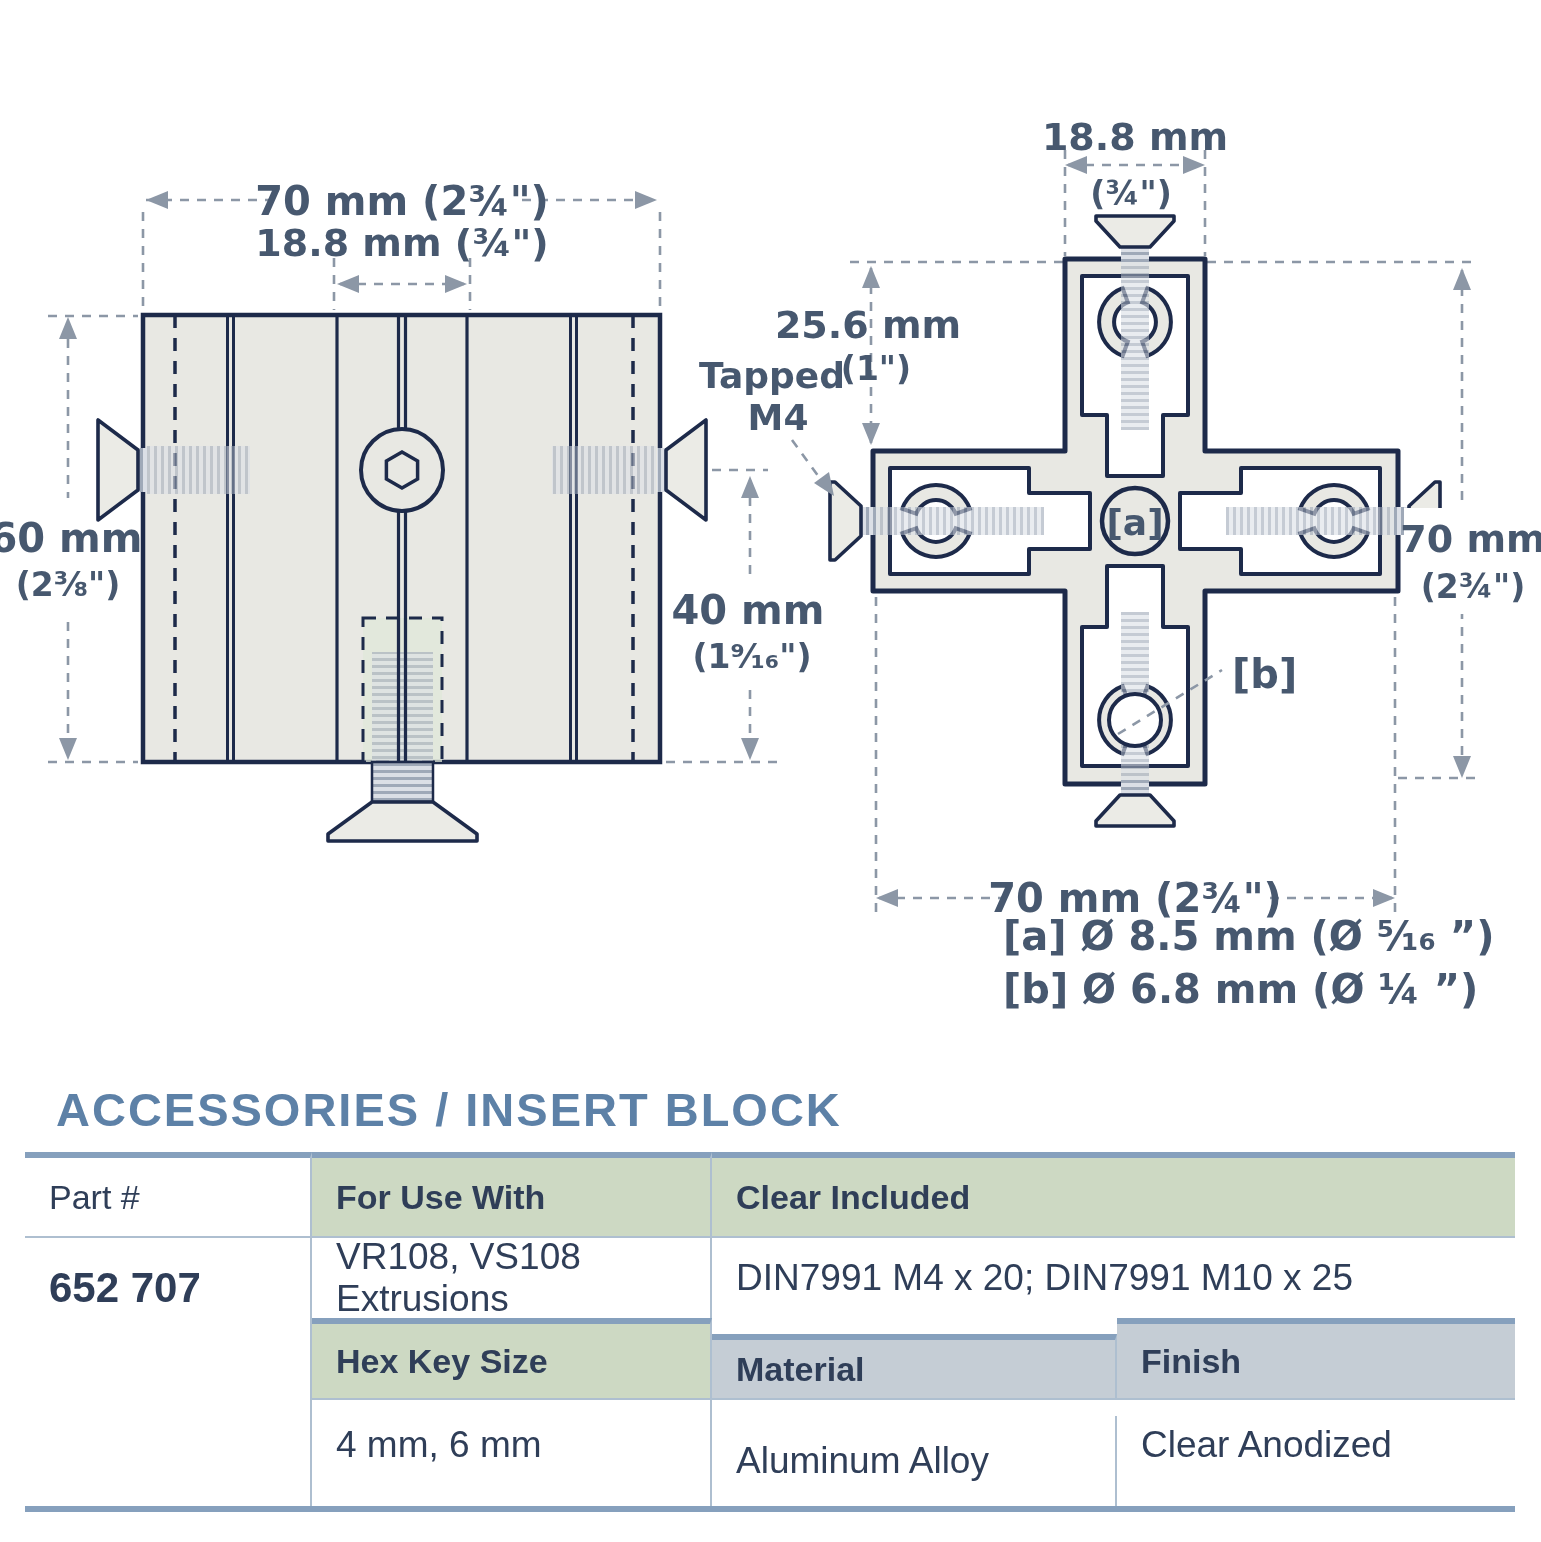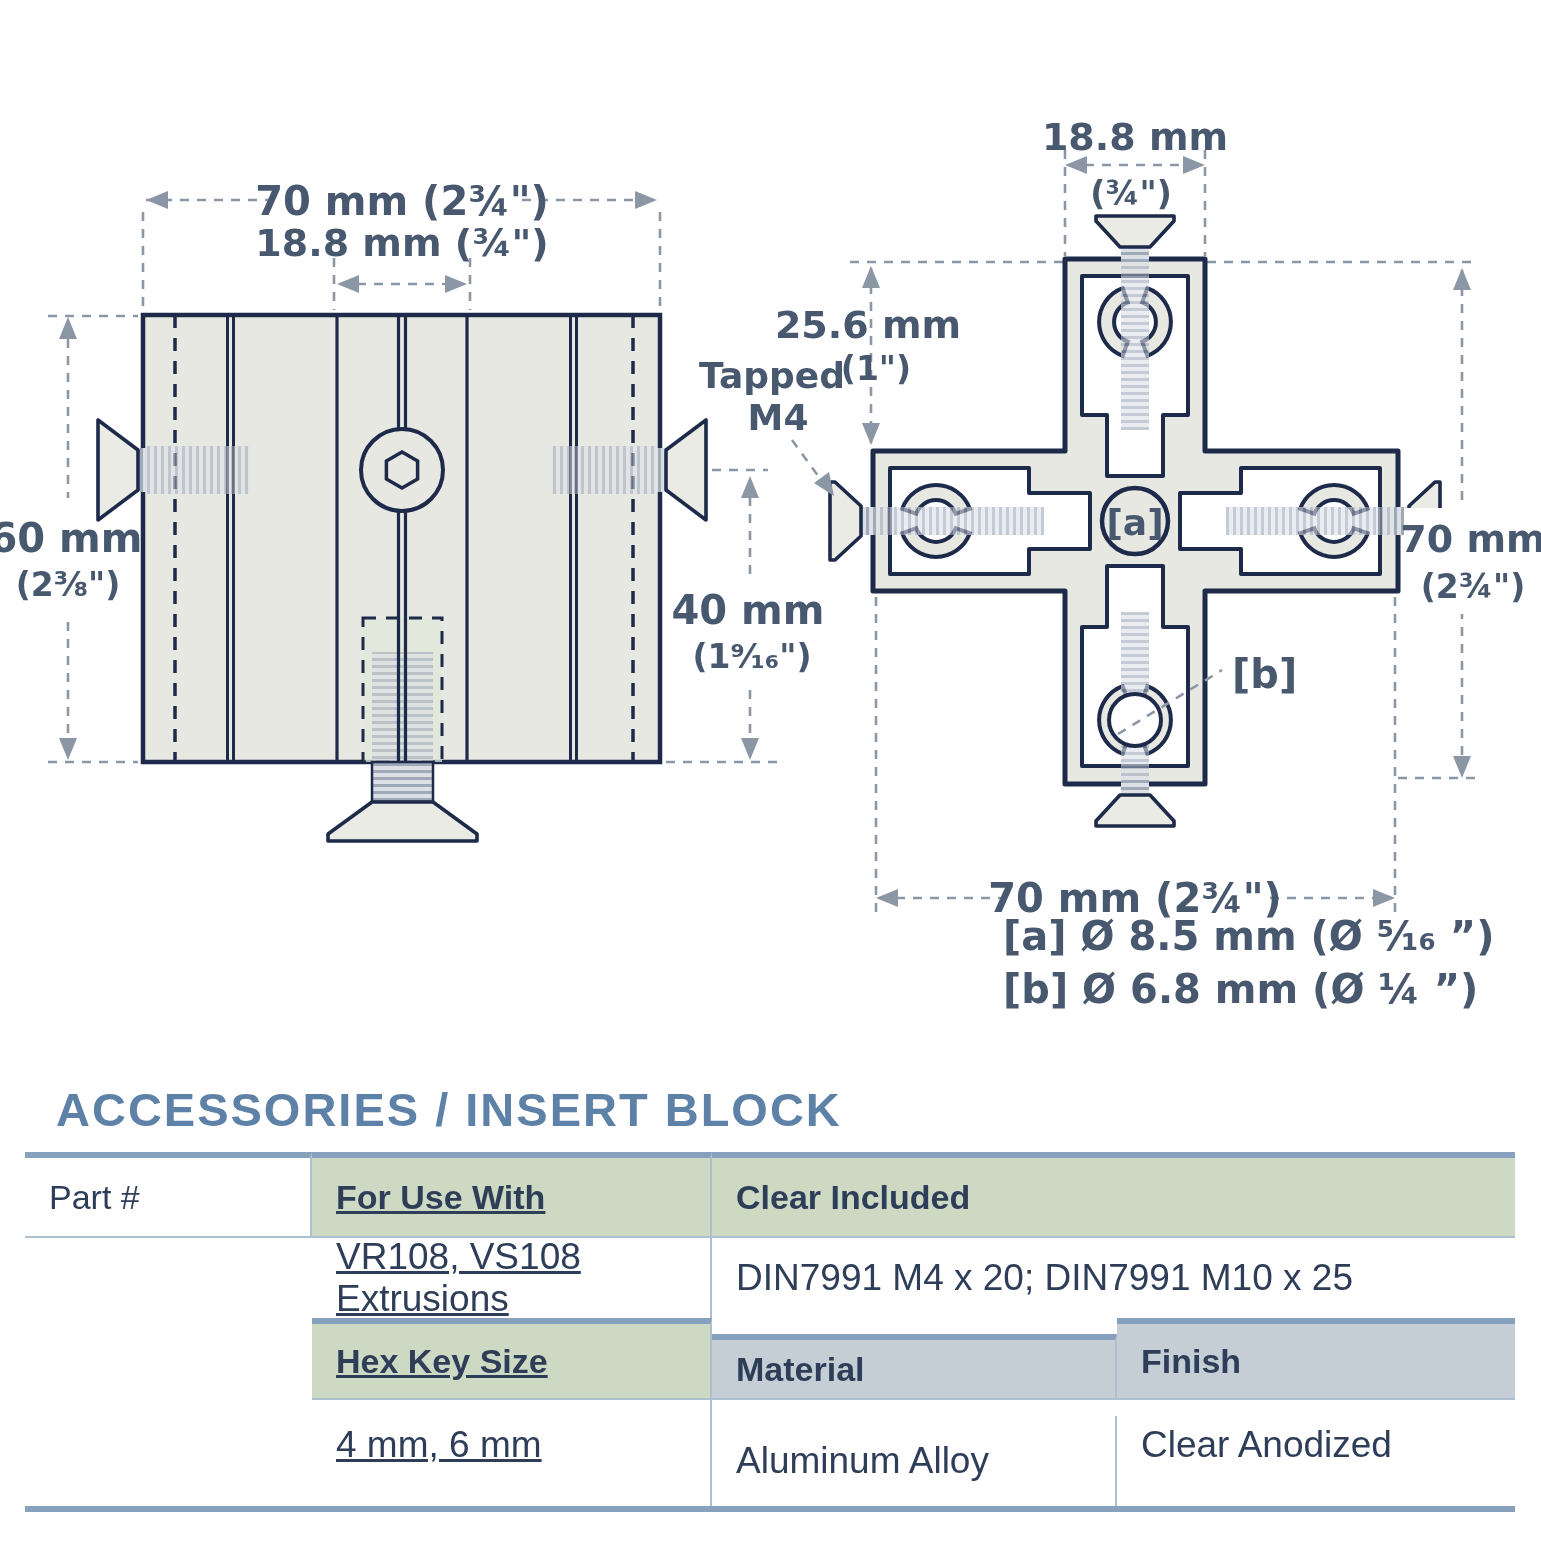"For Use With" .c2 { text-decoration: underline -> none }
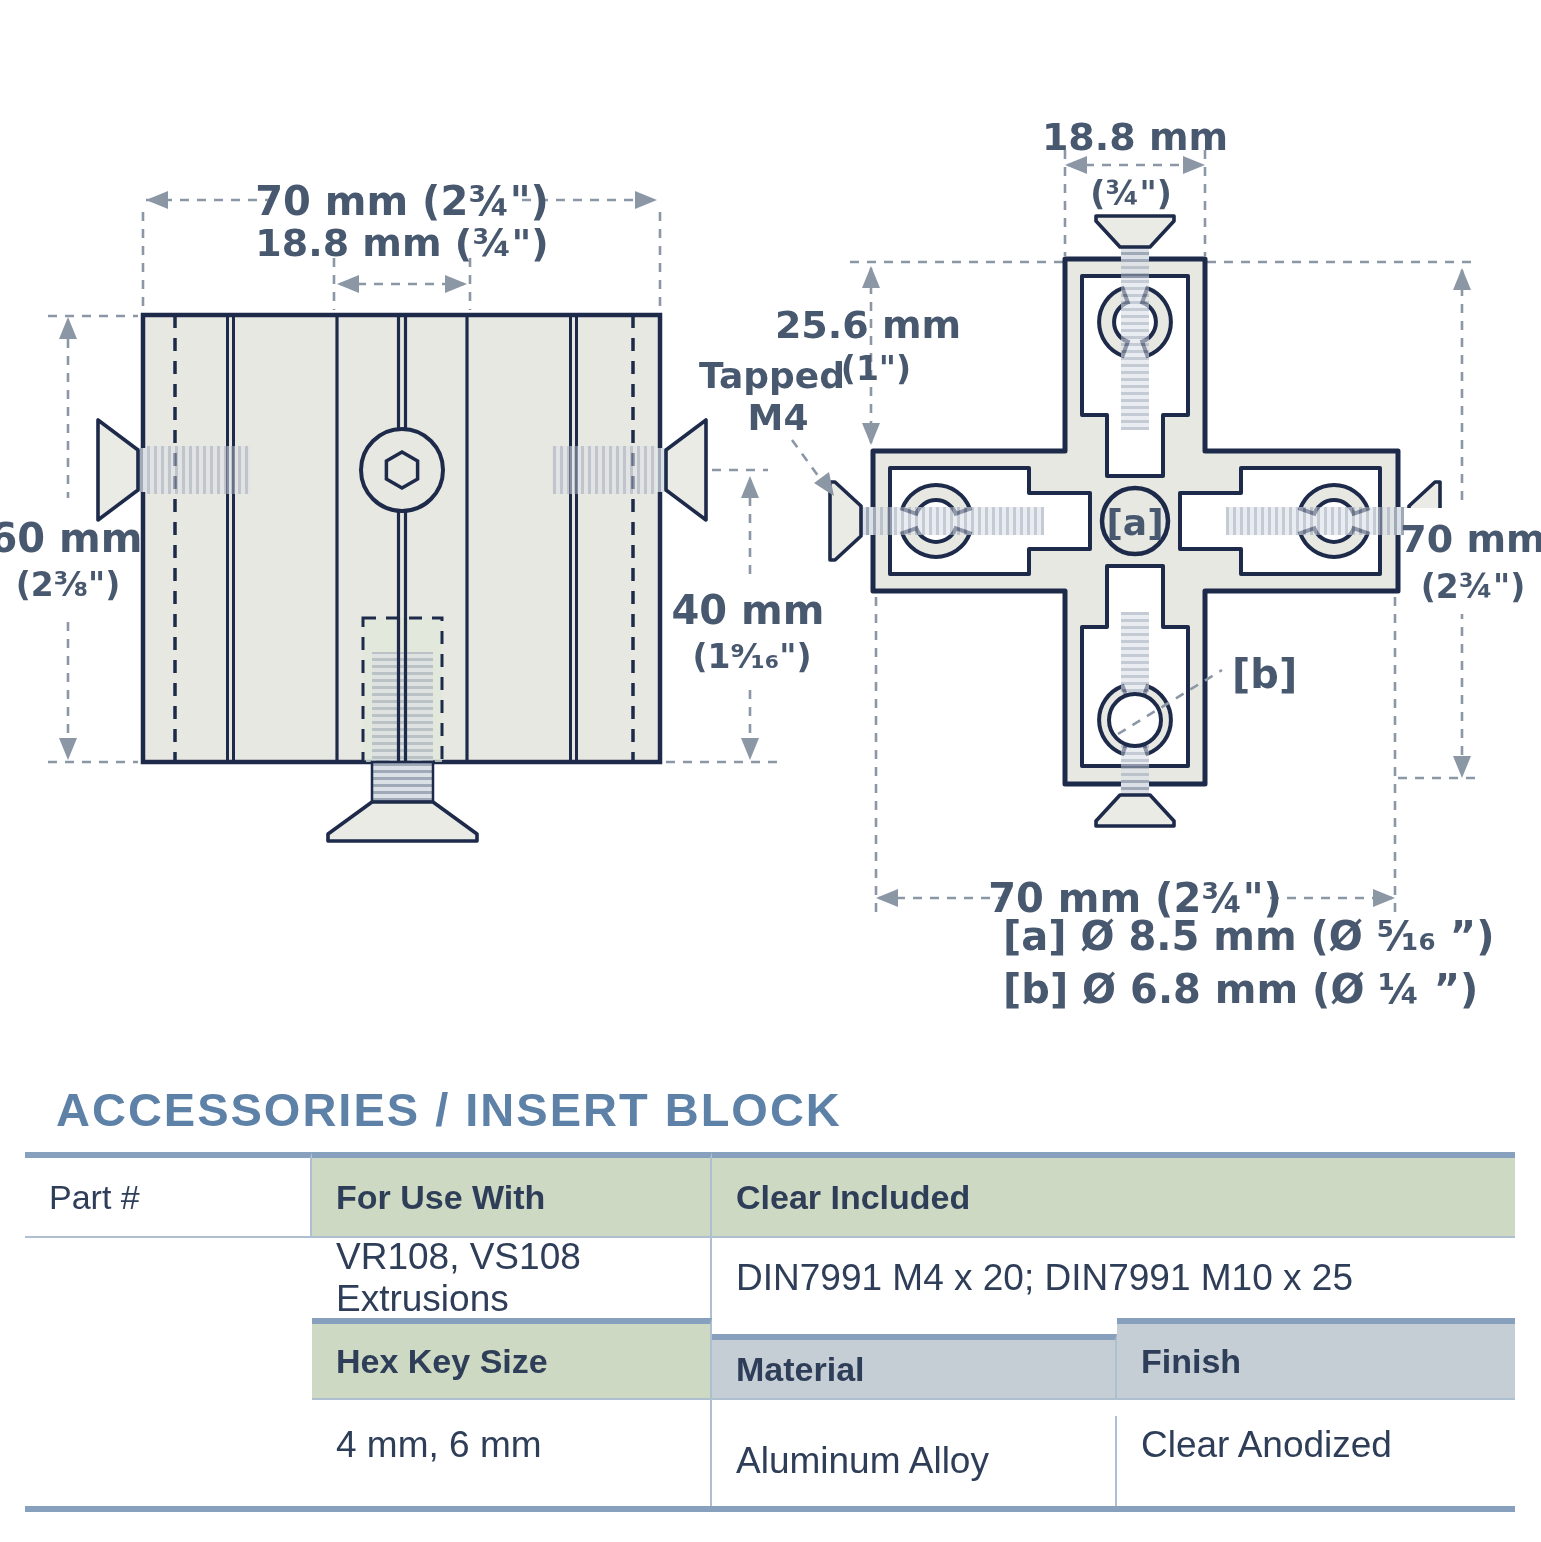"652 707" div.cell { html: none -> <div>652 707</div> }
